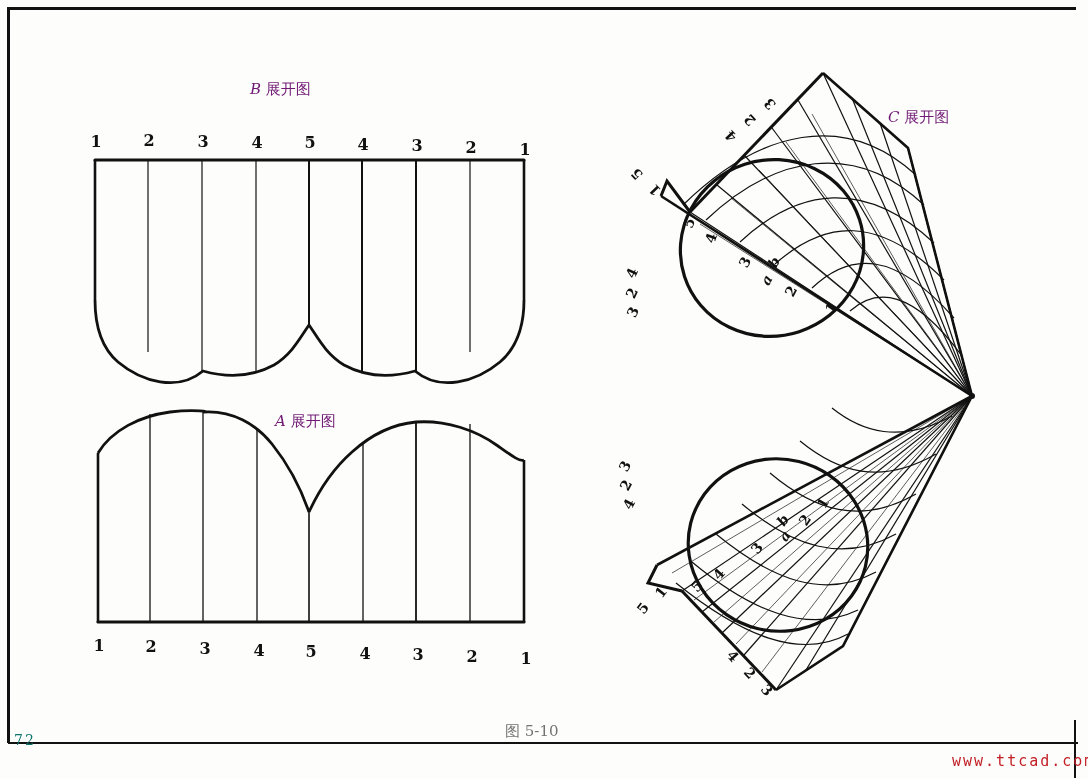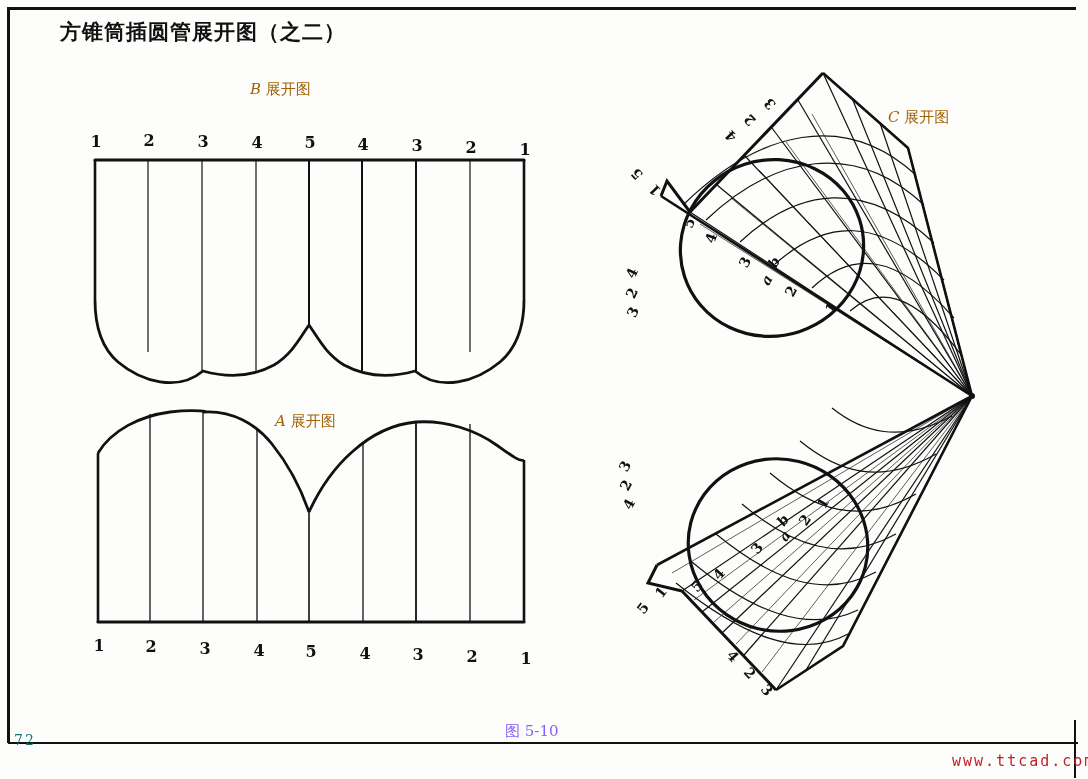"方锥筒插圆管展开图（之二）" div.title { html: <div>方锥筒插圆管展开图（之二）</div> -> none }
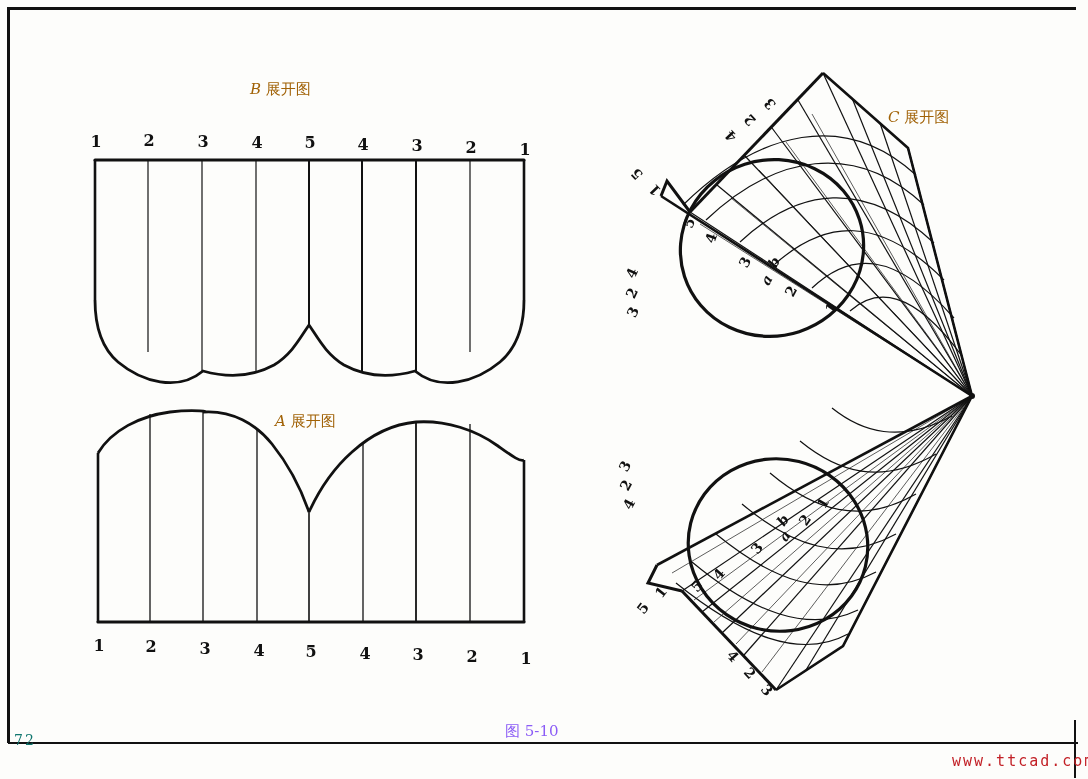"B 展开图" .cap { color: #a16207 -> #701a75 }
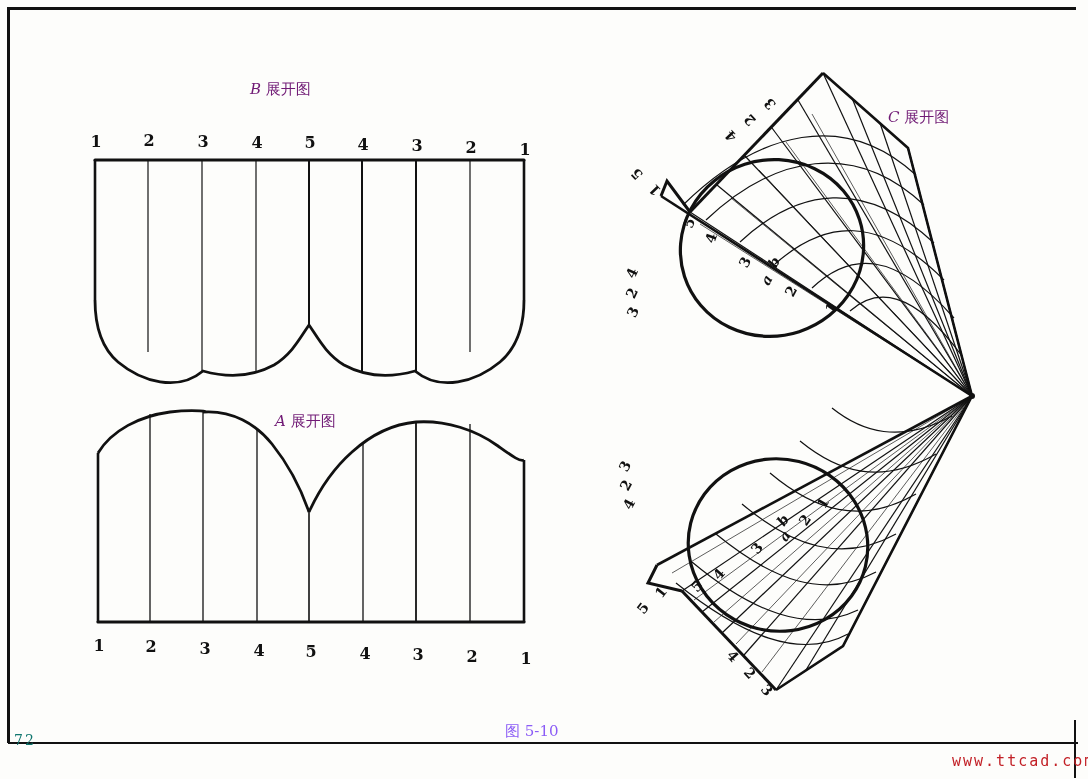"图 5-10" .figlabel { color: #8b5cf6 -> #737373 }
